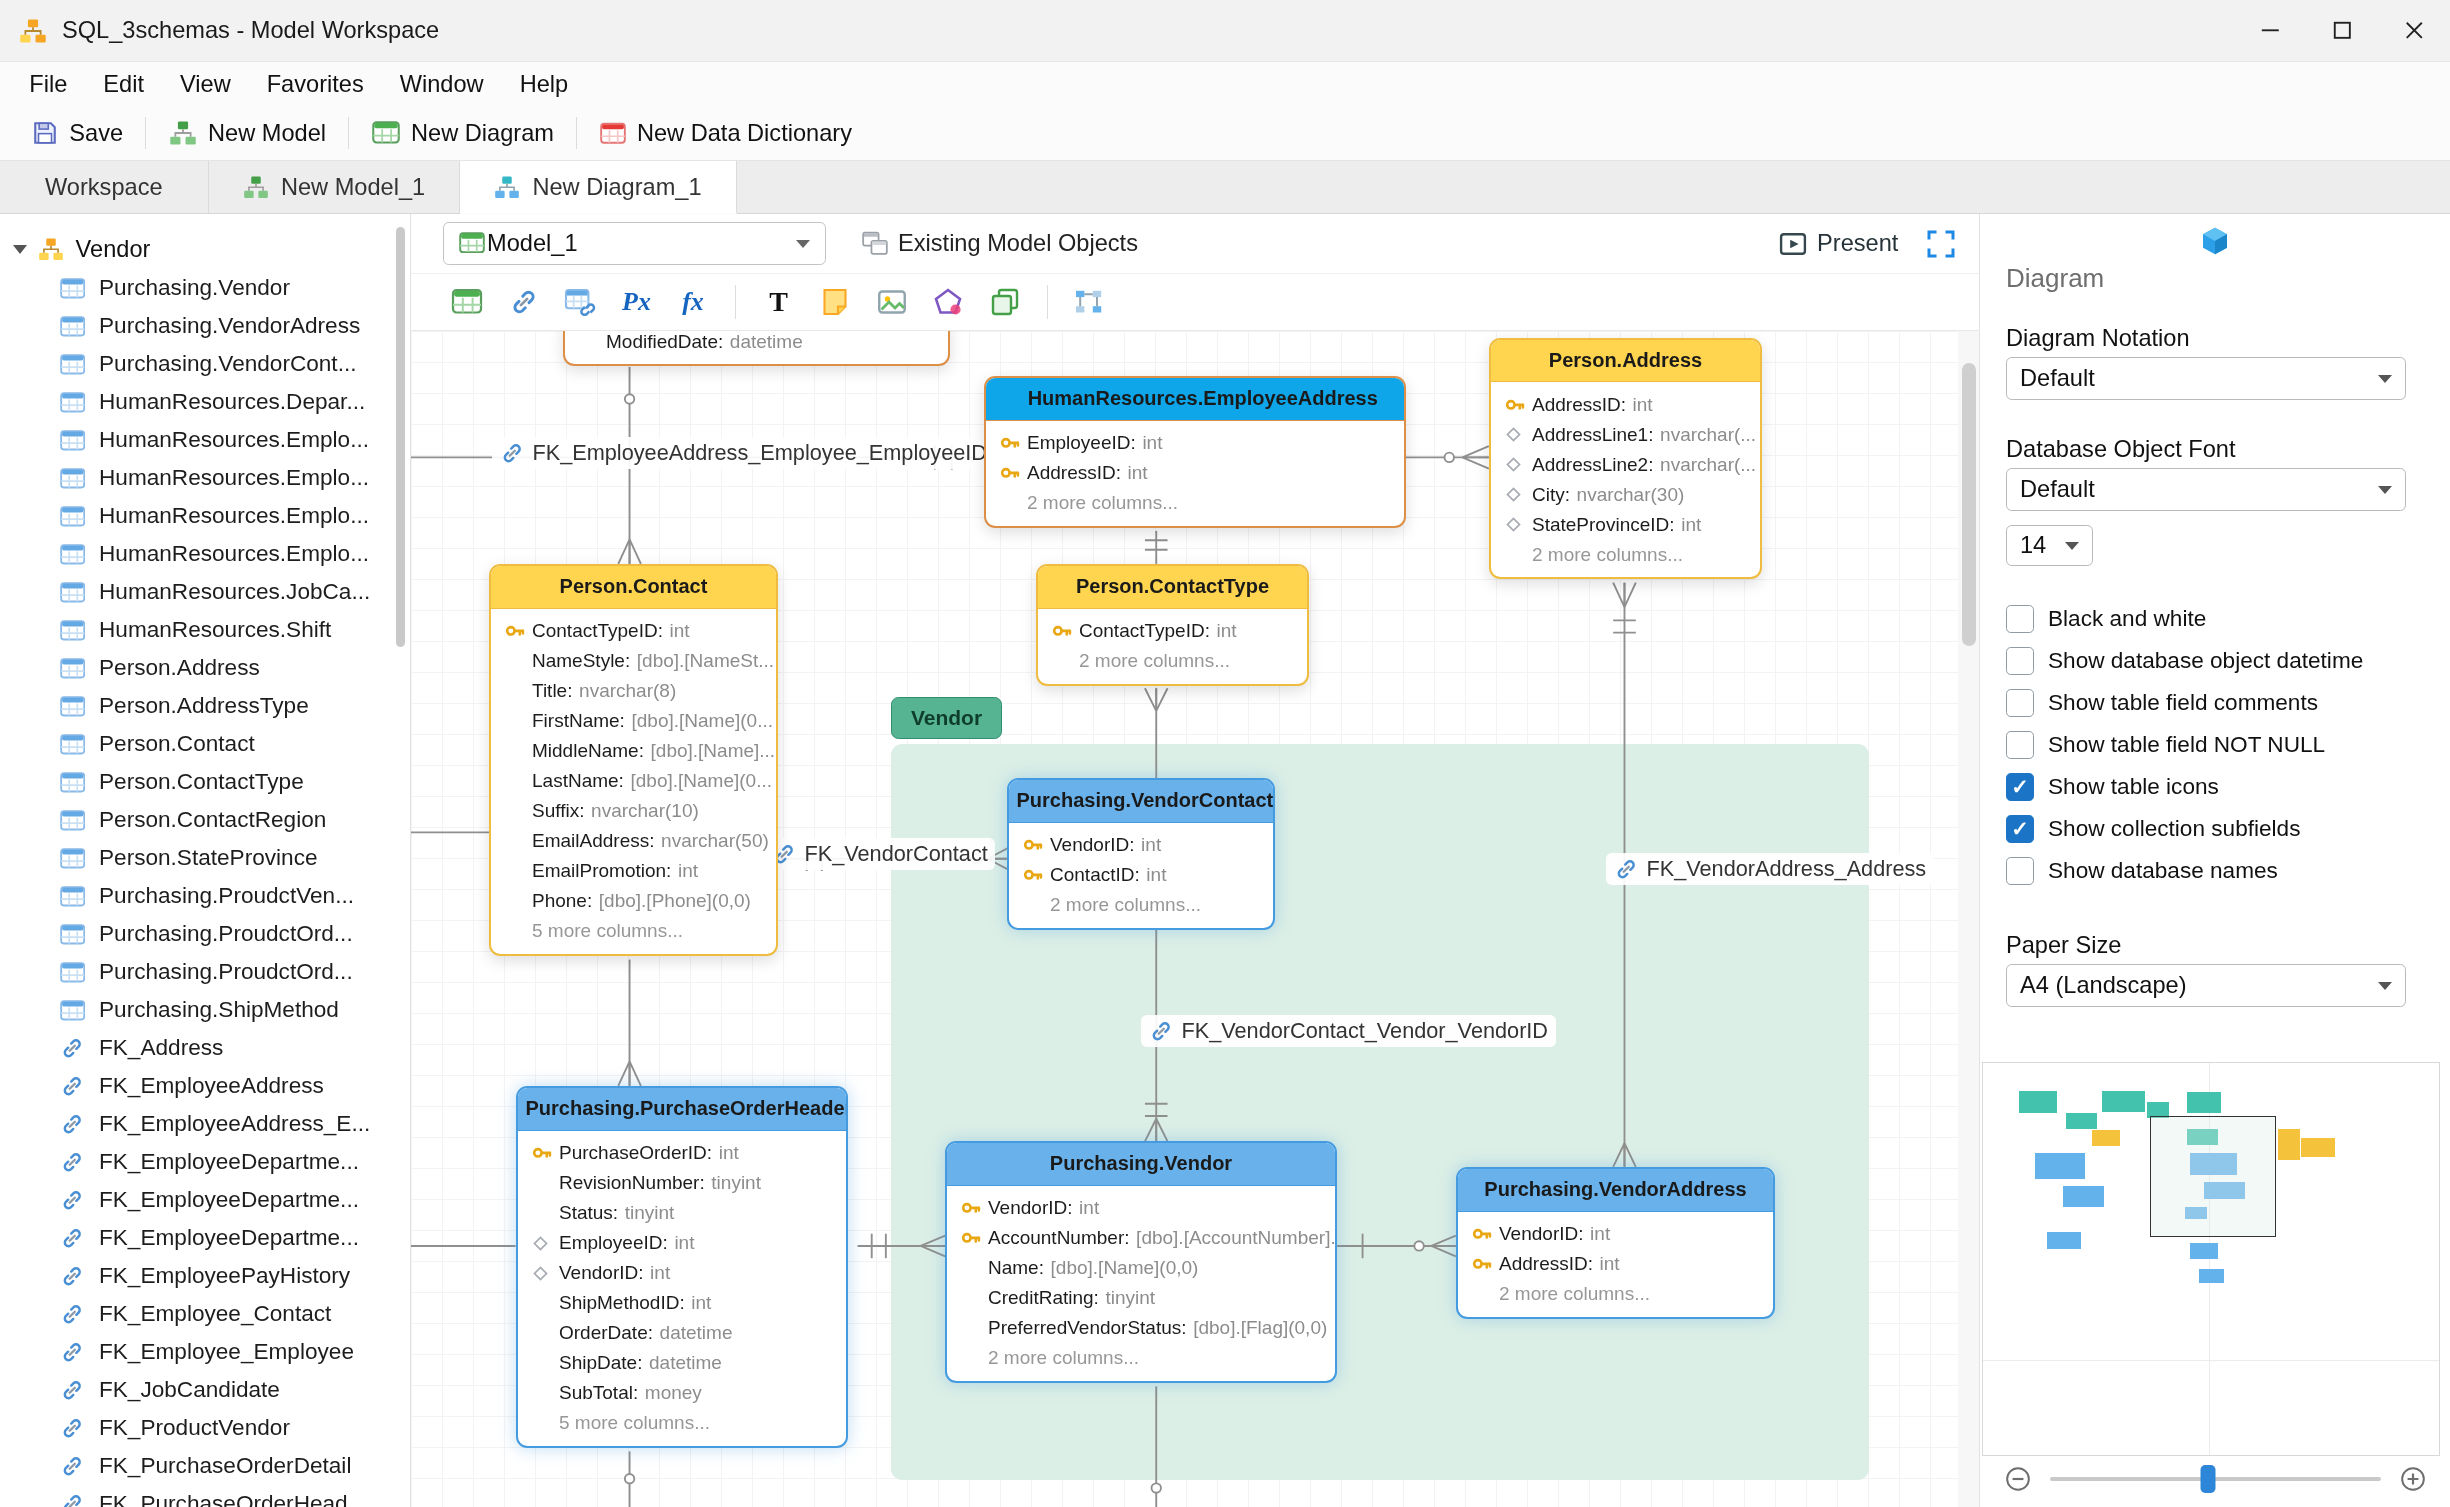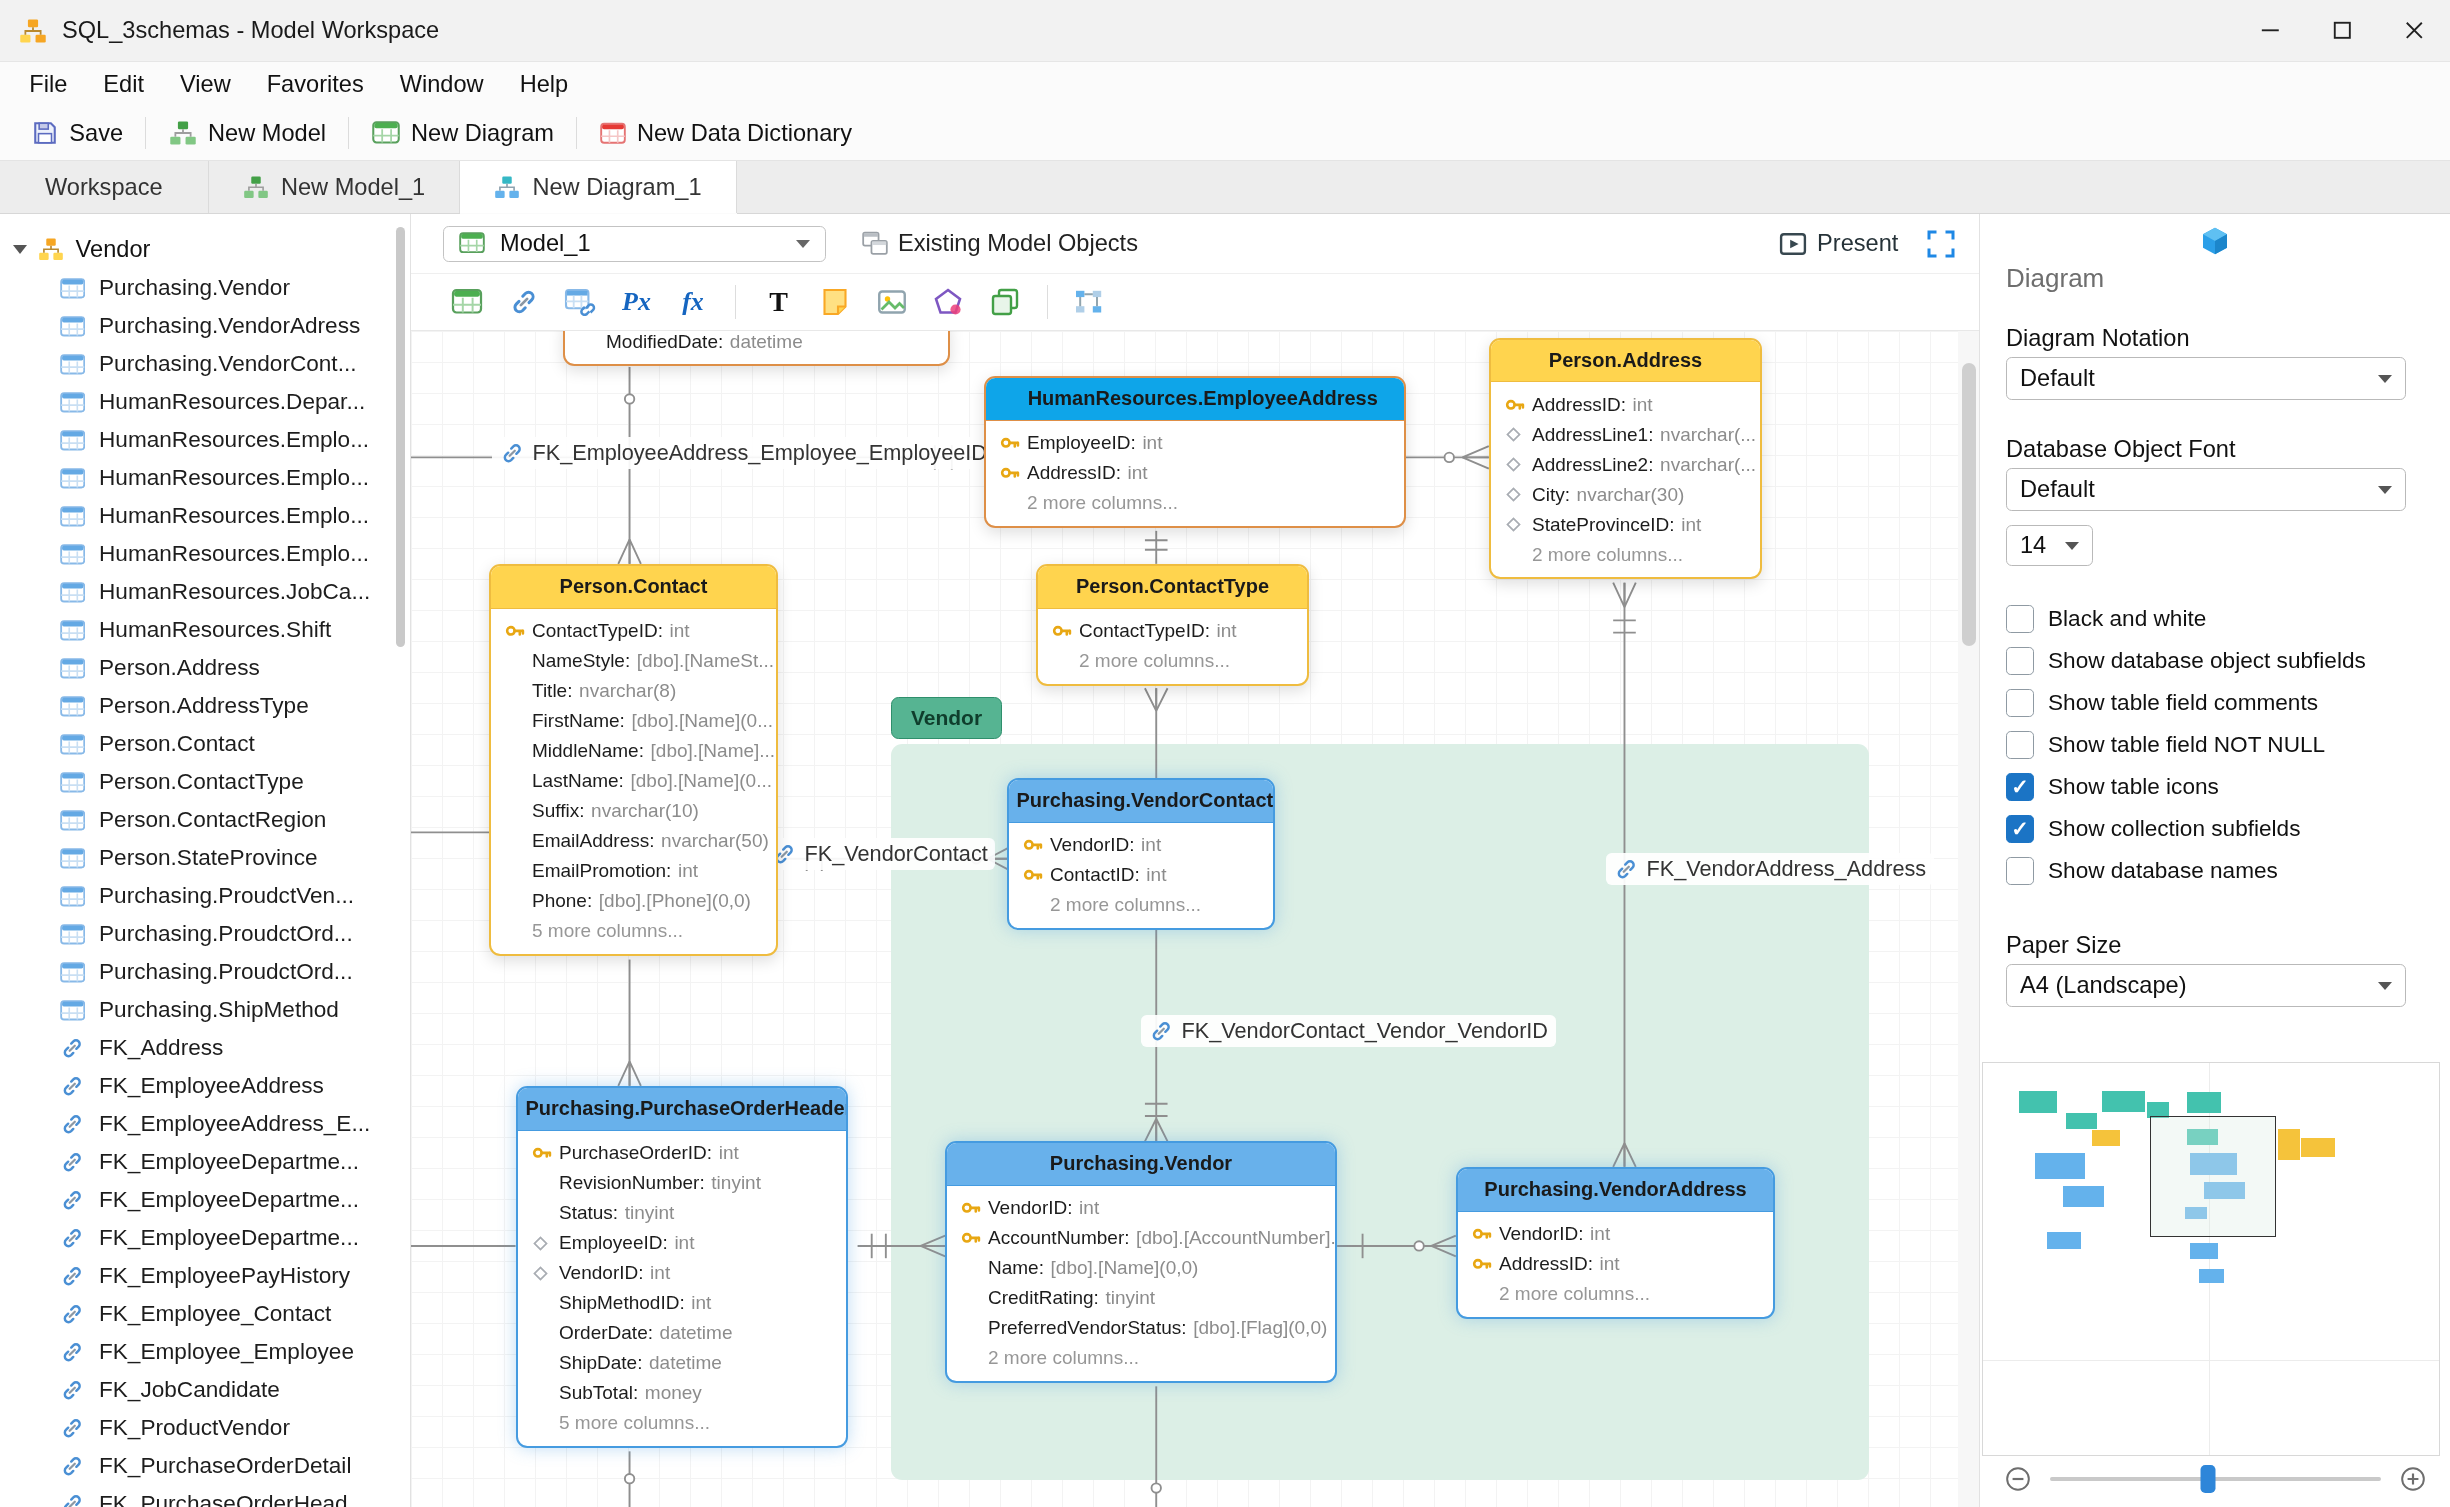"Model_1" .model-select { gap: 15px -> 2px; height: 36px -> 43px }
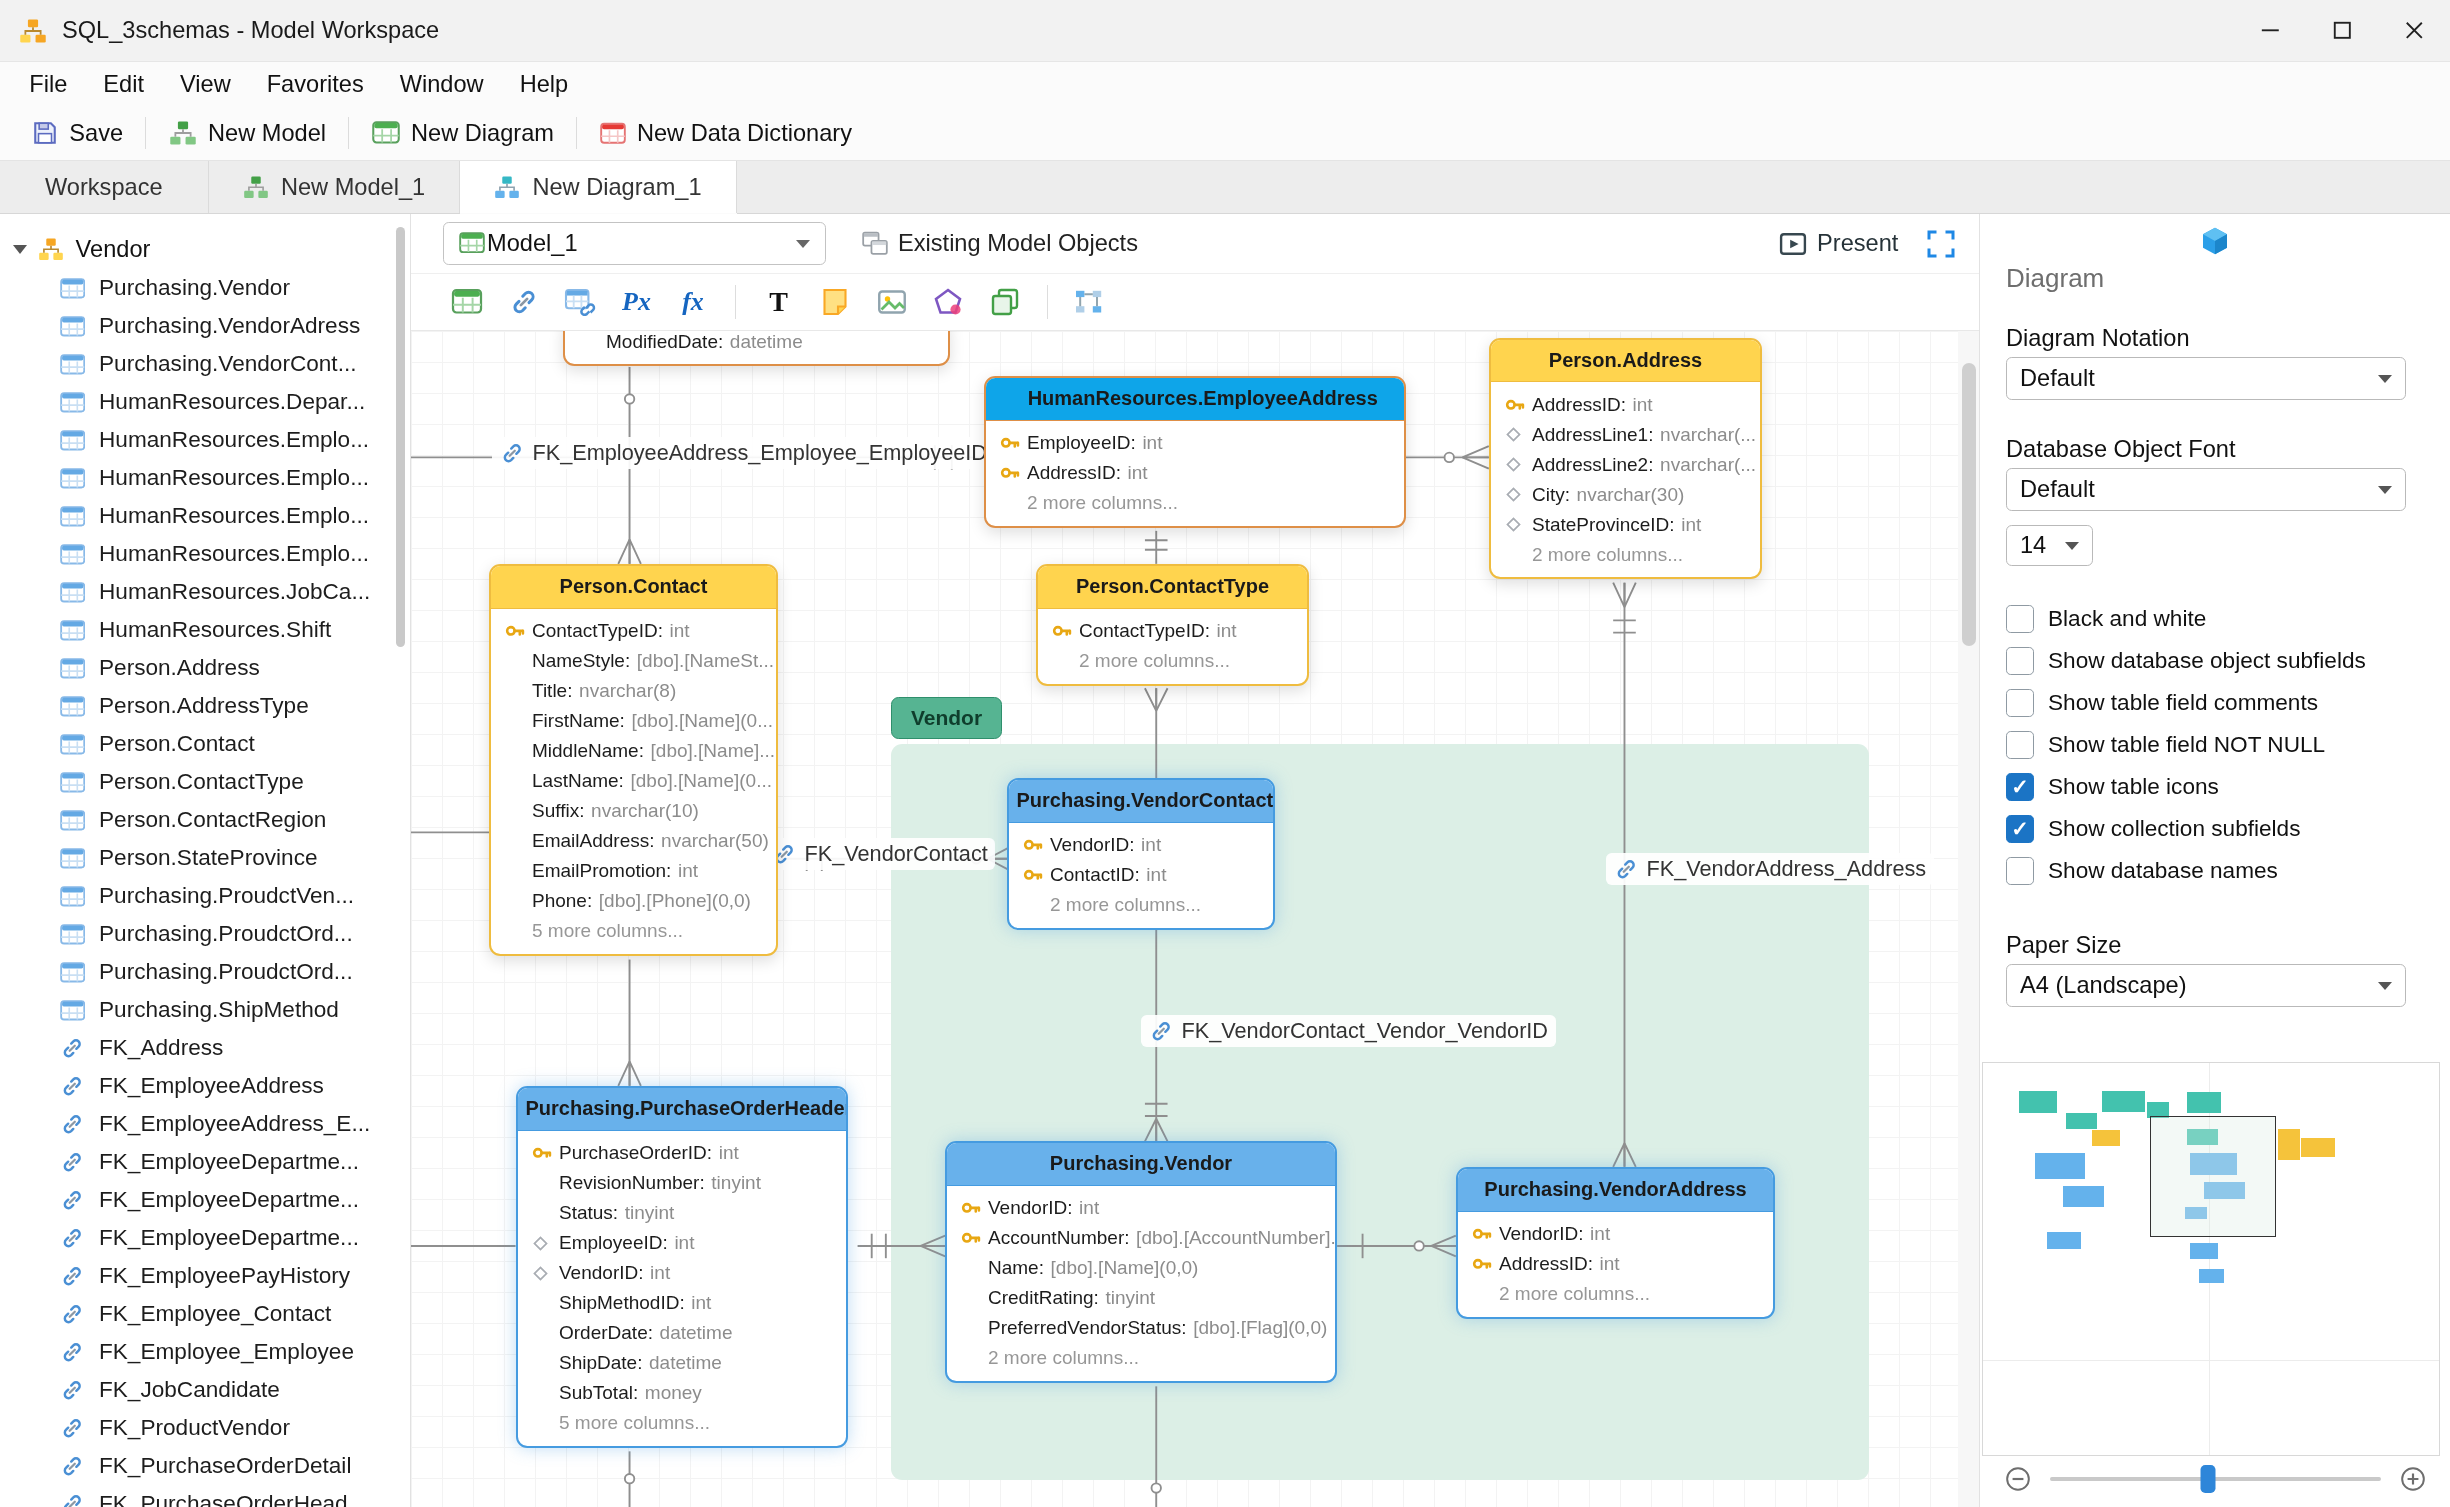"Show database object subfields" span.cb-label { text: subfields -> datetime }
